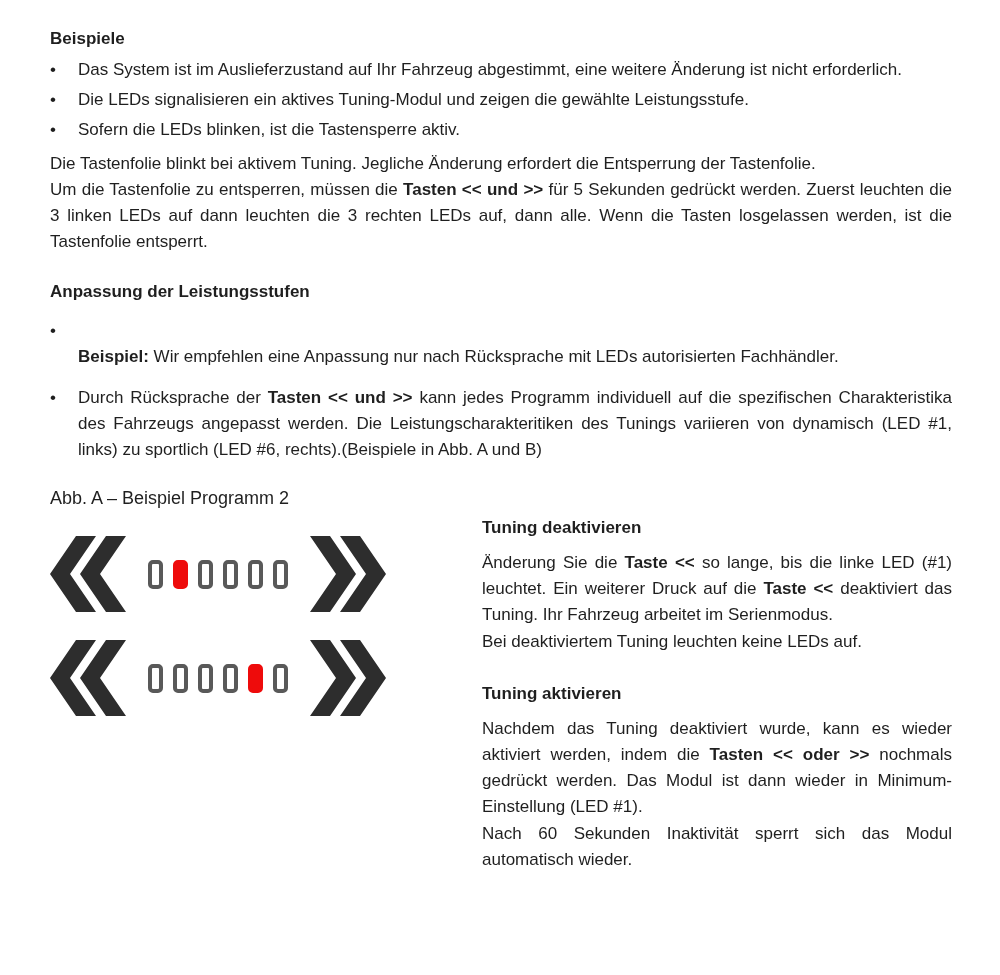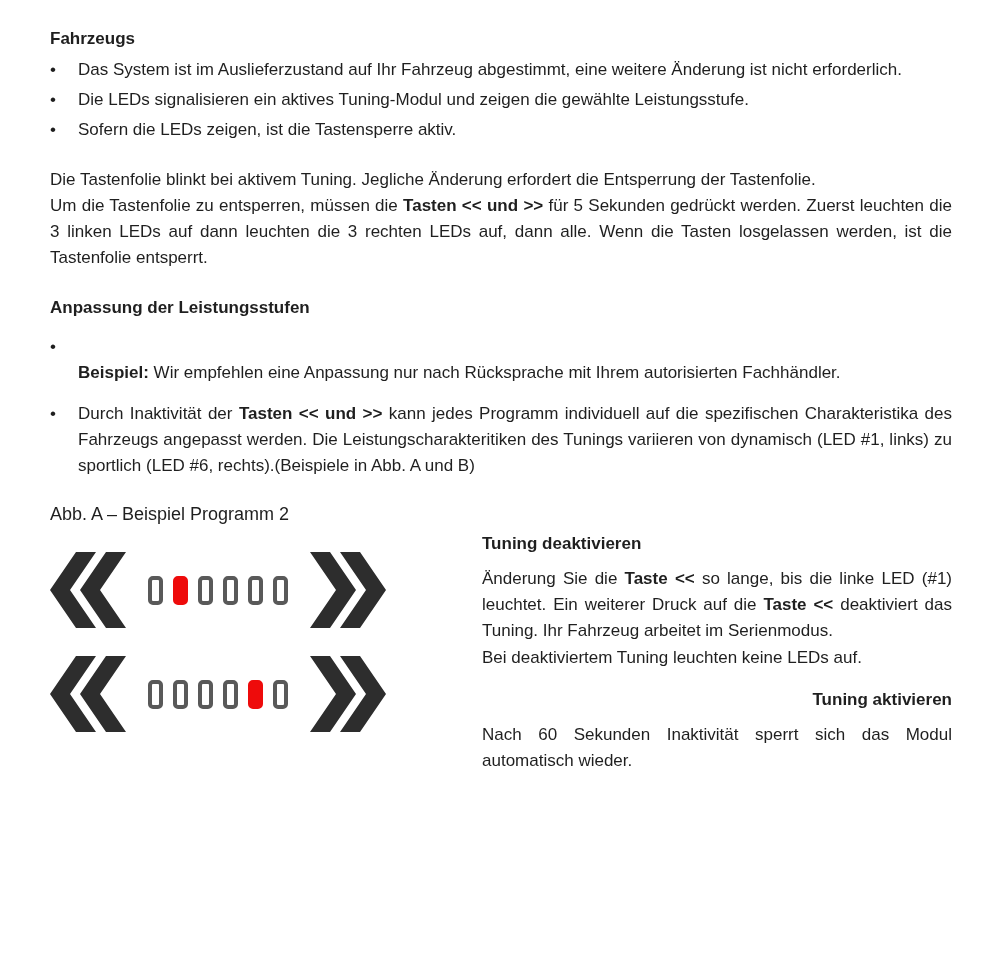"Fahrzeugs" div.section-title { text: Fahrzeugs -> Beispiele }
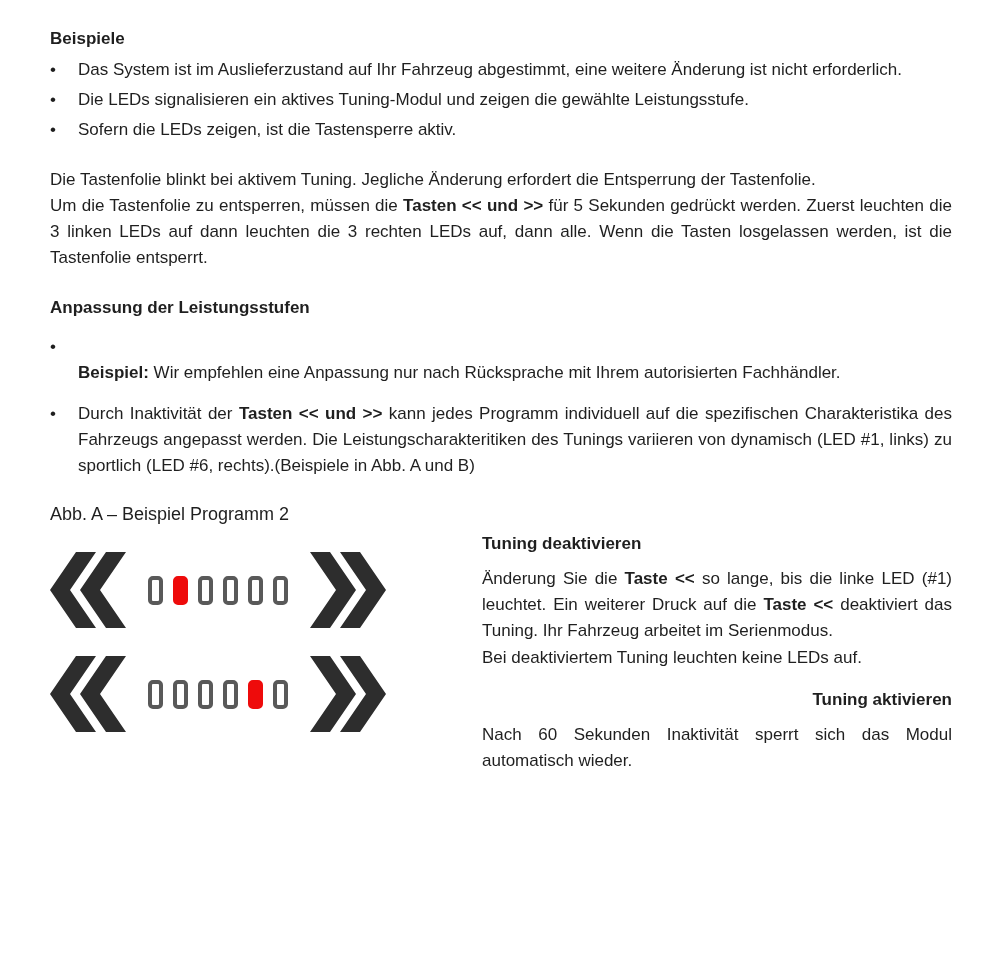"Sofern die LEDs zeigen, ist" span { text: zeigen -> blinken }
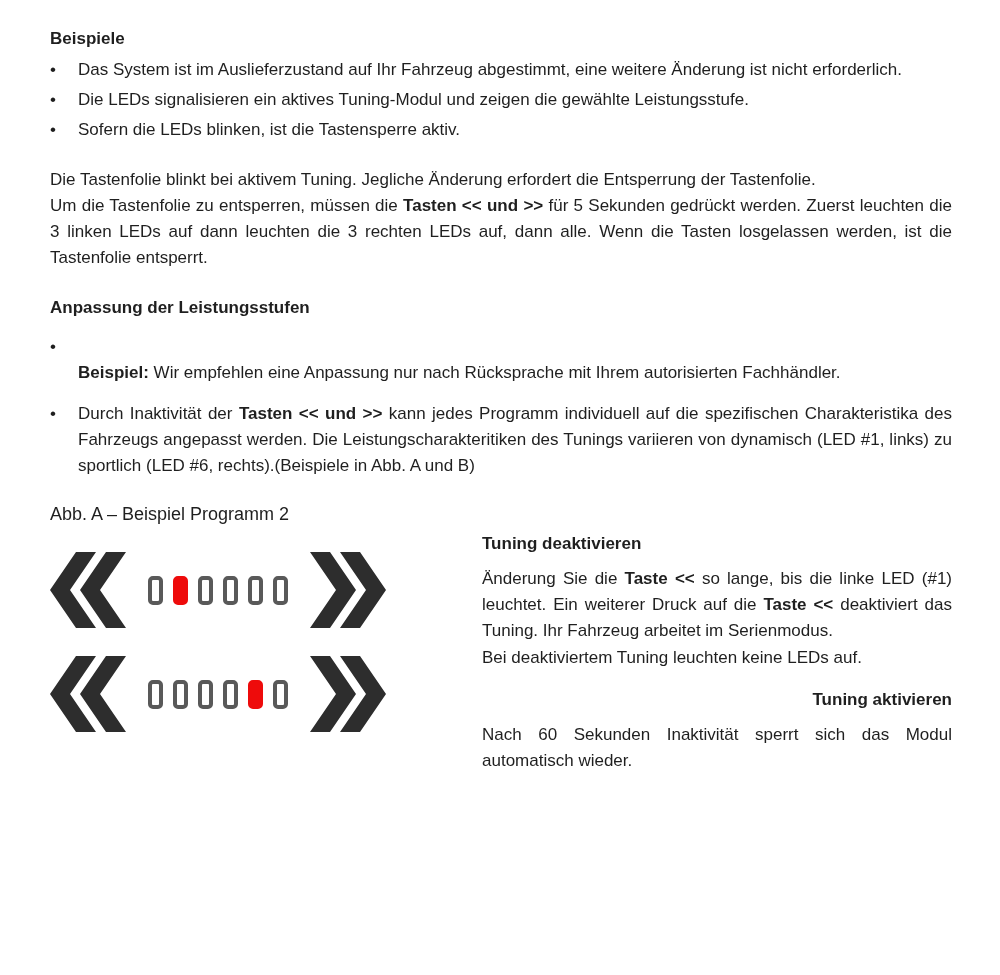"Die Tastenfolie blinkt bei aktivem" .mt-par { margin-top: 24px -> 8px }
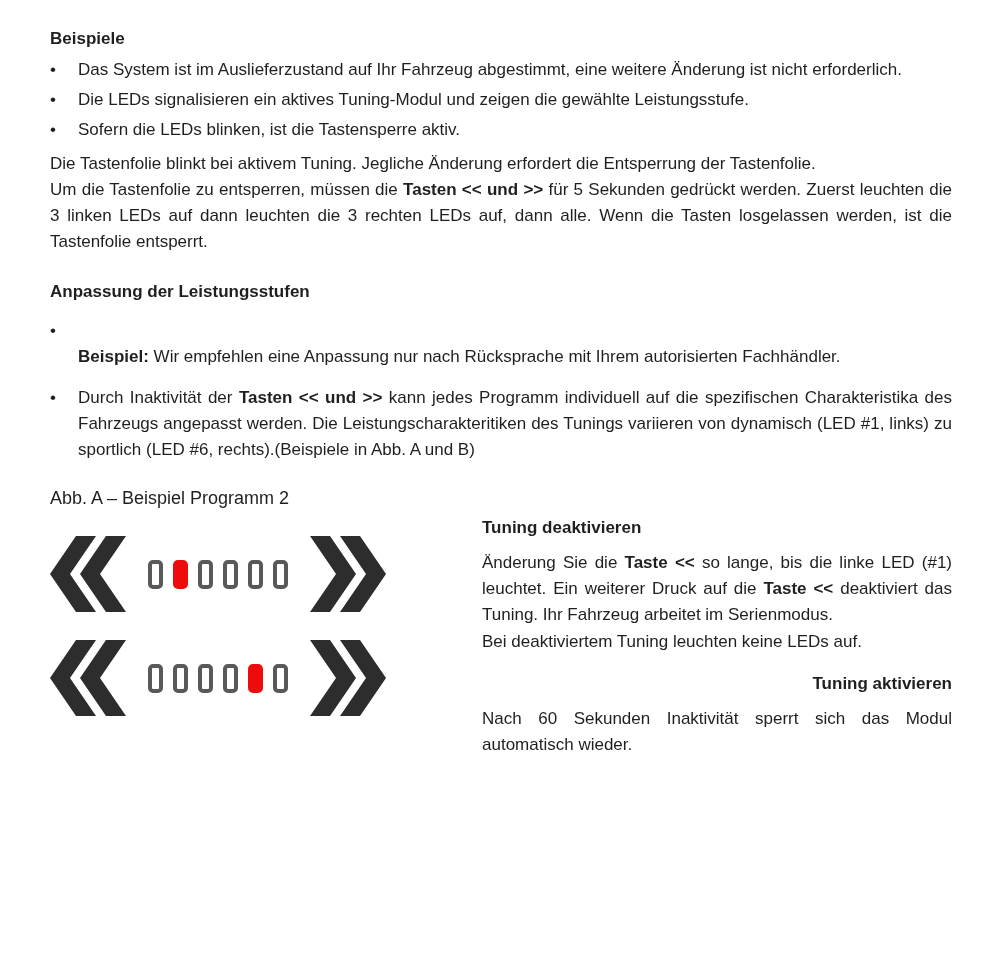"Wir empfehlen eine Anpassung nur" span { text: Ihrem -> LEDs }
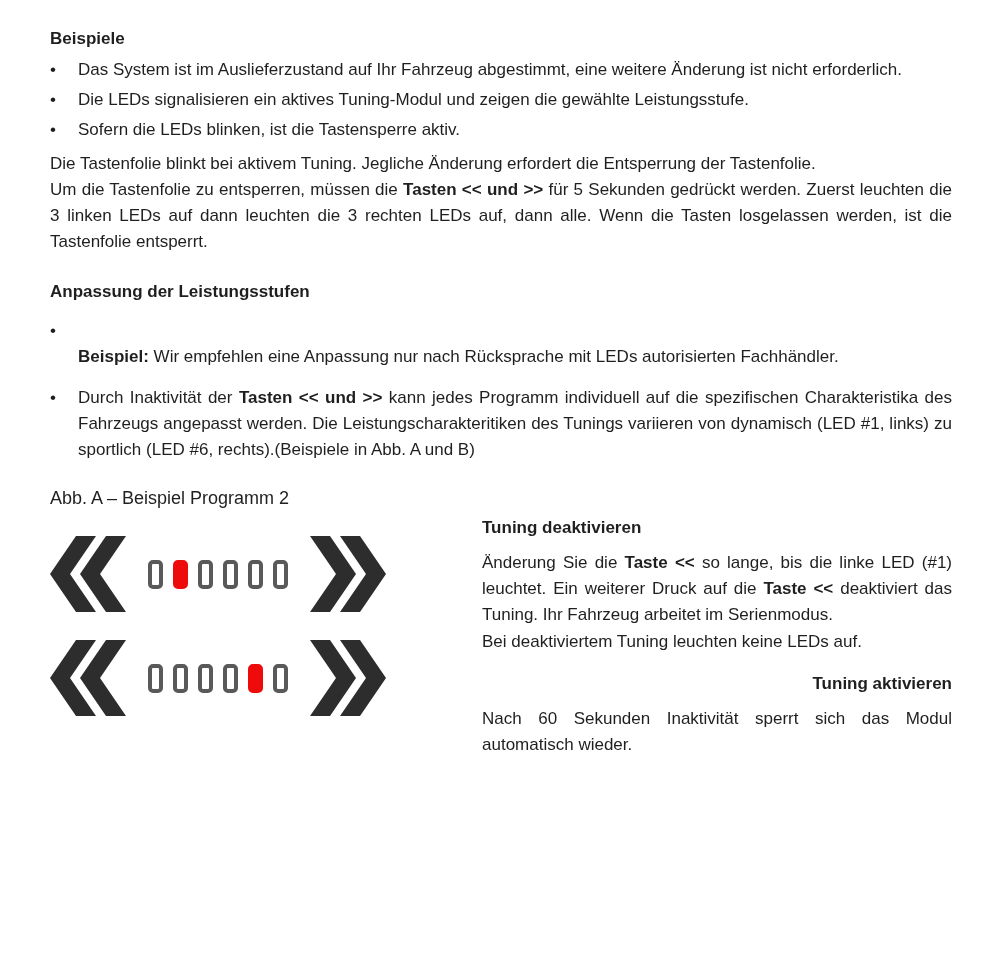"Durch Inaktivität der" span { text: Inaktivität -> Rücksprache }
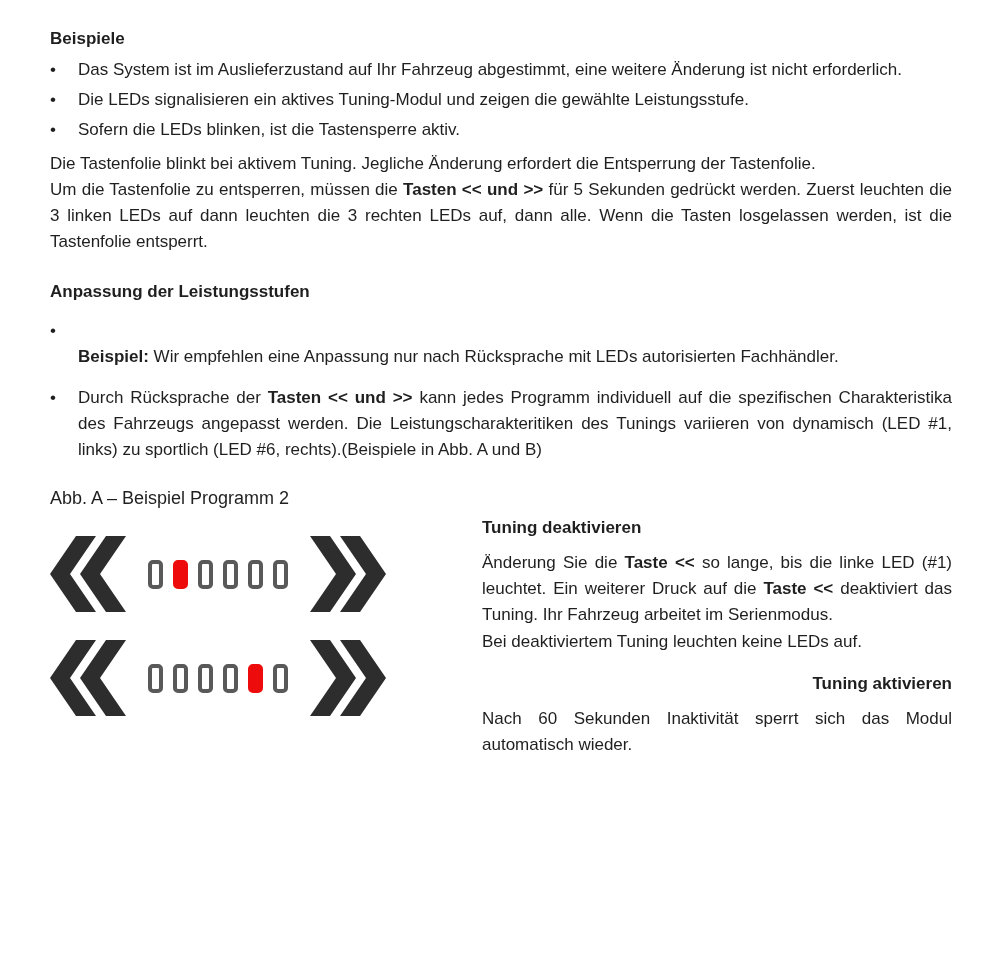"Tuning aktivieren" .col-right #aktivieren-title { margin-top: 18px -> 28px; text-align: right -> none }
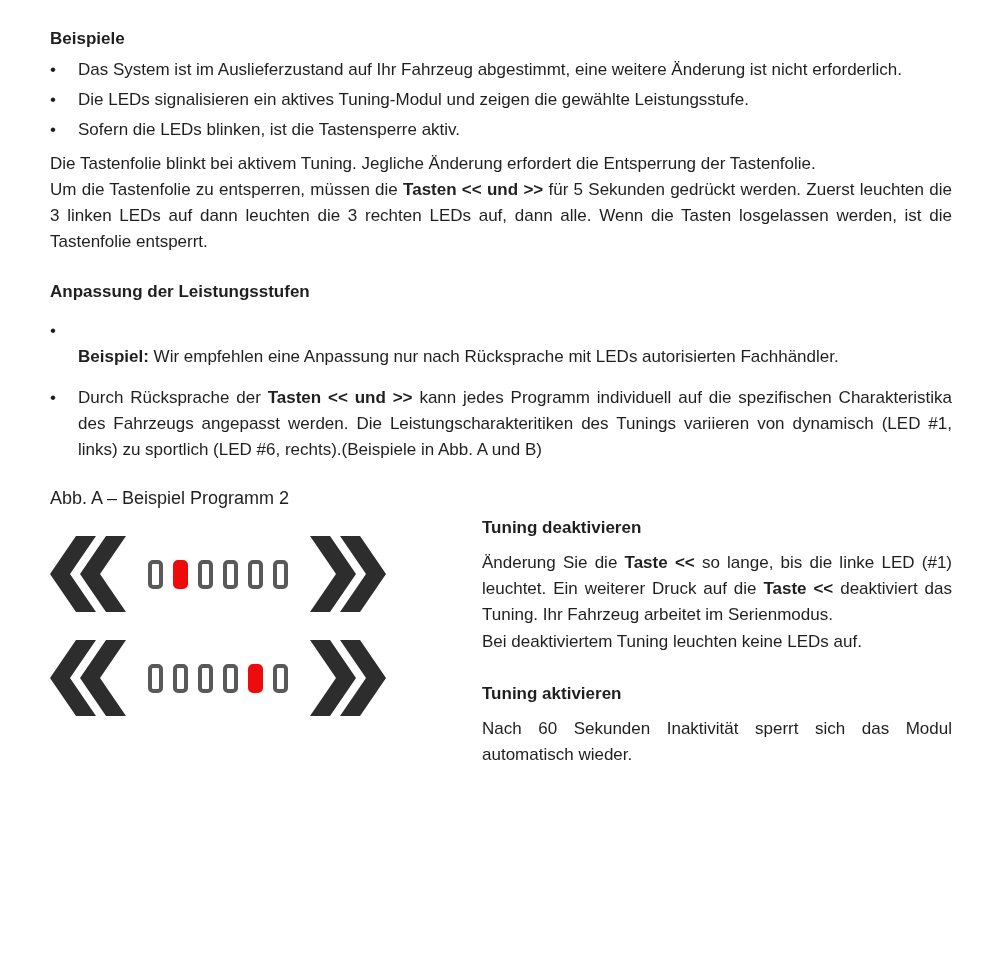"Nachdem das Tuning deaktiviert wurde," div.rc-par { html: none -> <div><span>Nachdem das Tuning deaktiviert wurde, kann es wieder aktiviert werden, indem die </span><span>Tasten &lt;&lt; oder &gt;&gt;</span><span> nochmals gedrückt werden. Das Modul ist dann wieder in Minimum-Einstellung (LED #1).</span></div> }
